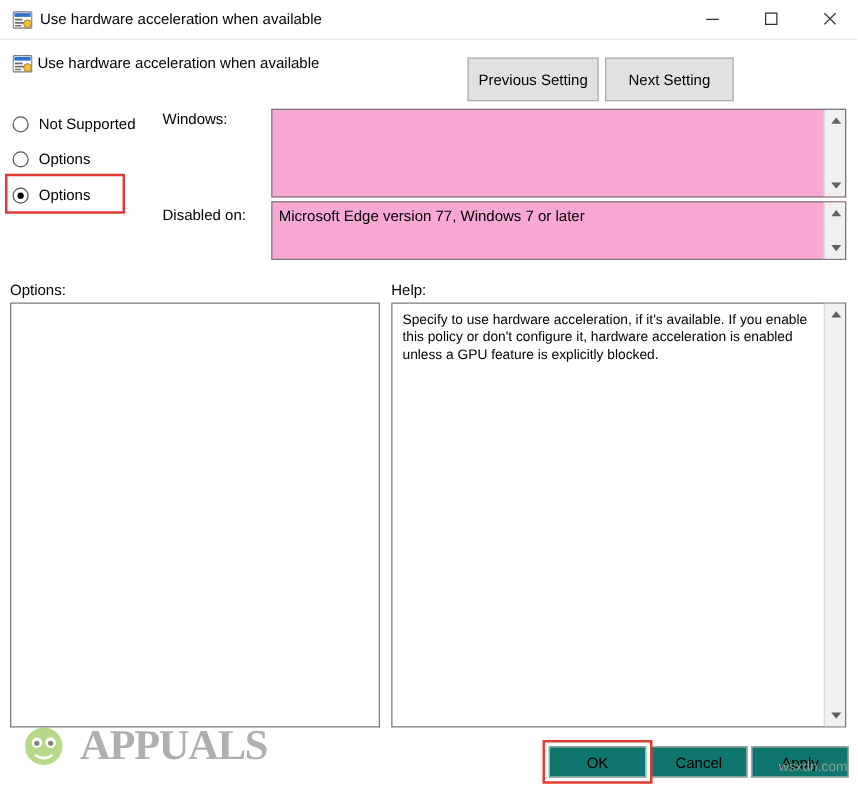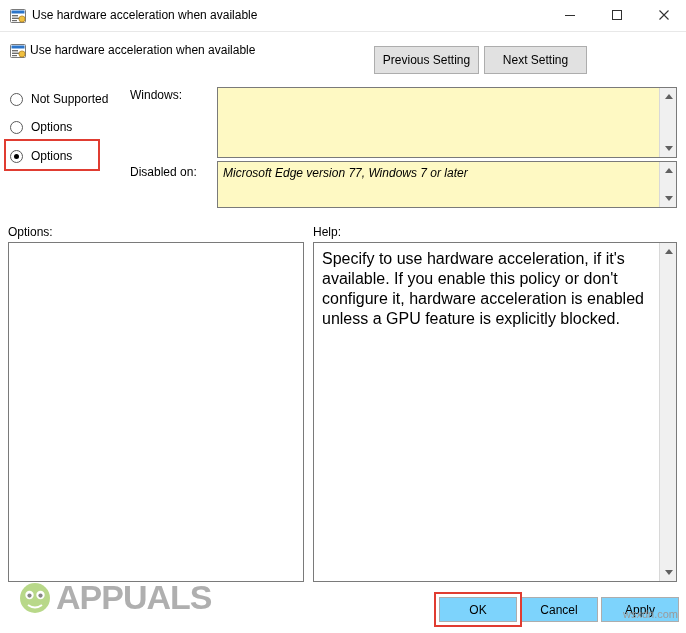"Previous Setting" .nav-btn { height: 28px -> 35px }
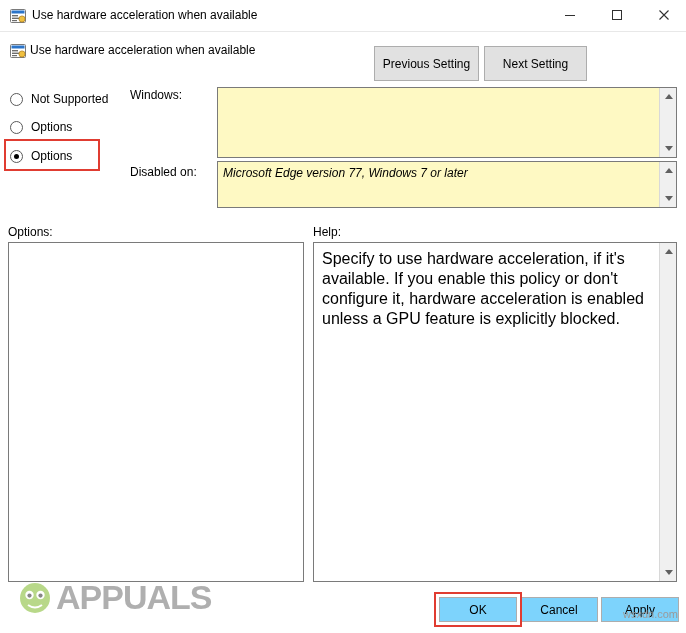"Microsoft Edge version 77, Windows" .tbox { background: #fef9c3 -> #f9a8d4; font-style: italic -> none }
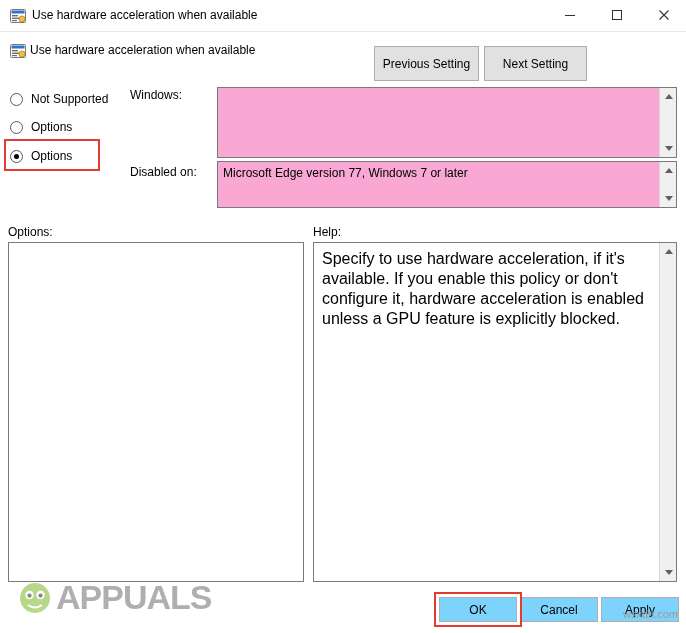"Specify to use hardware acceleration," .help-text { font-size: 16px -> 11px; line-height: 20px -> 14px }
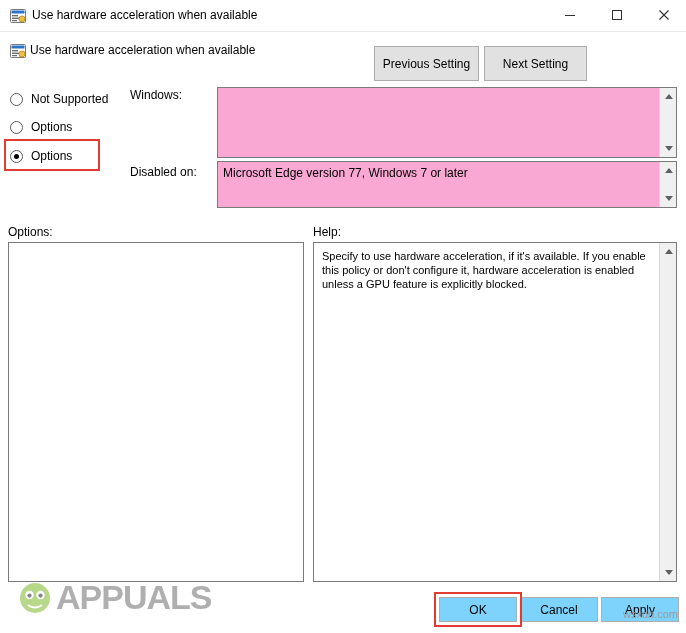"APPUALS" .wm-appuals .wm-text { font-family: Liberation Sans, sans-serif -> Liberation Serif, serif; margin-left: 4px -> 12px }
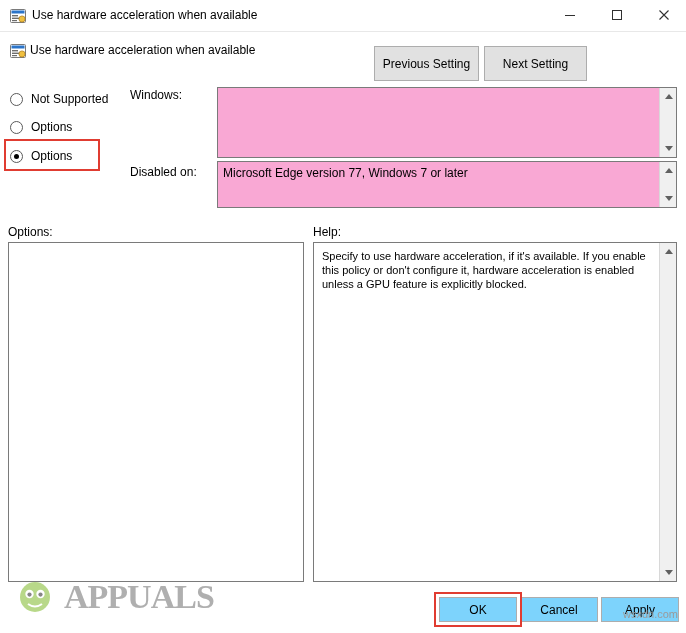"OK" .bottom-btn { background: #7dd3fc -> #0f766e }
